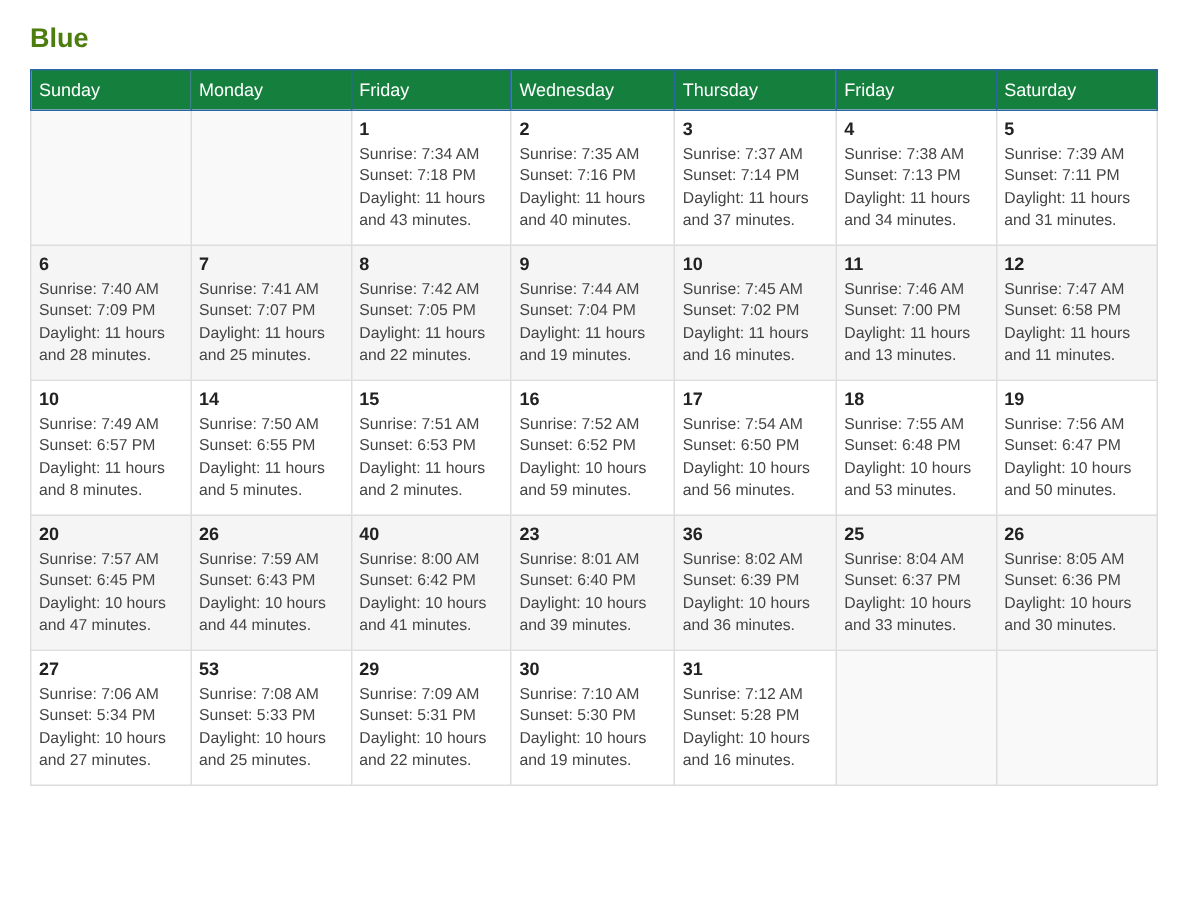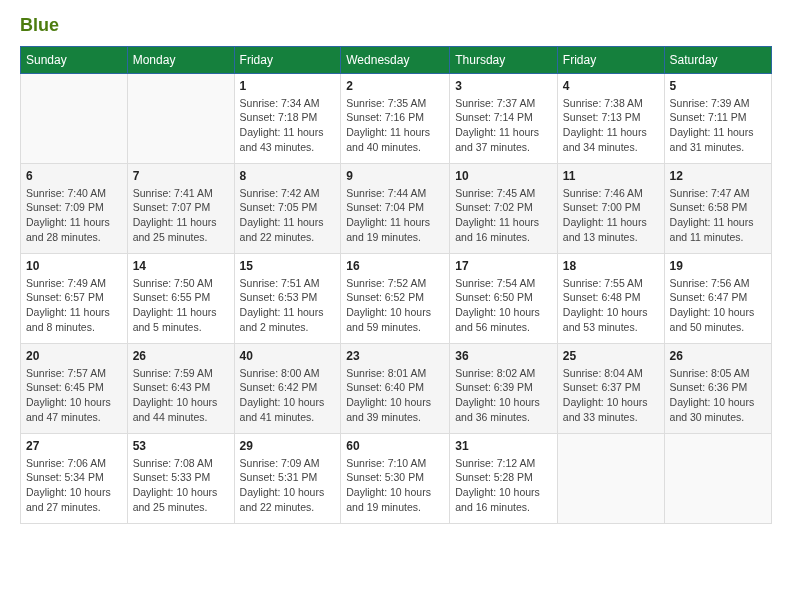"60" span.day-number { text: 60 -> 30 }
